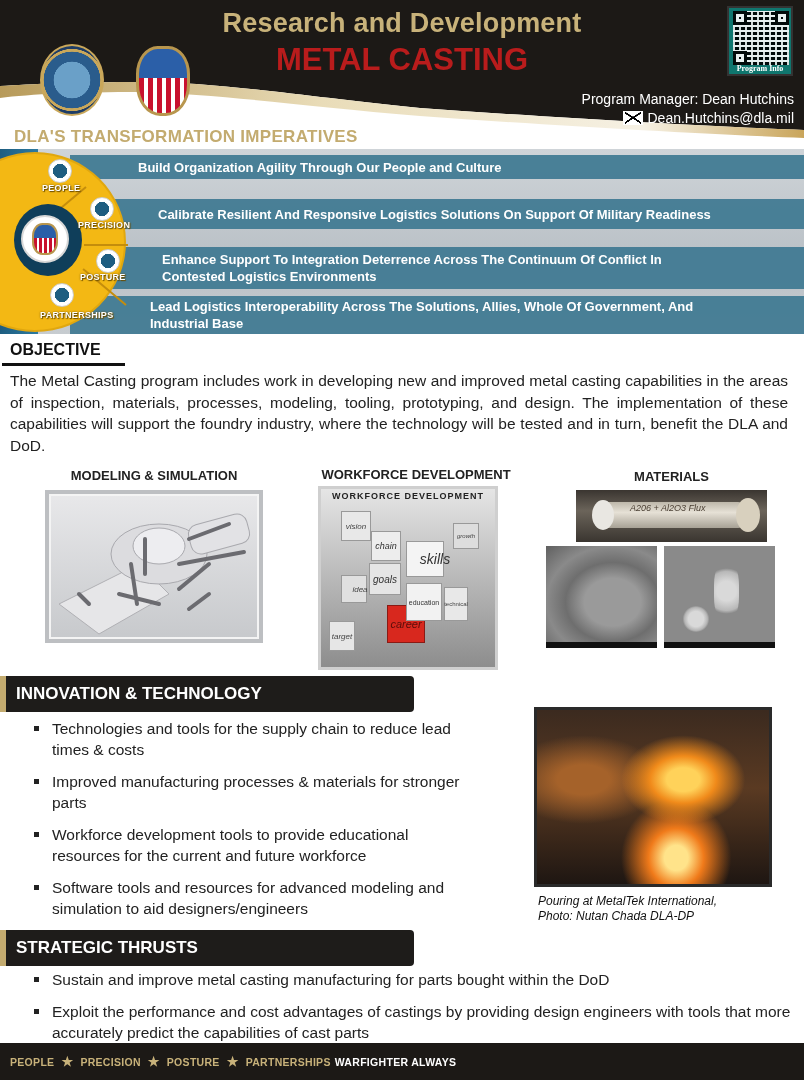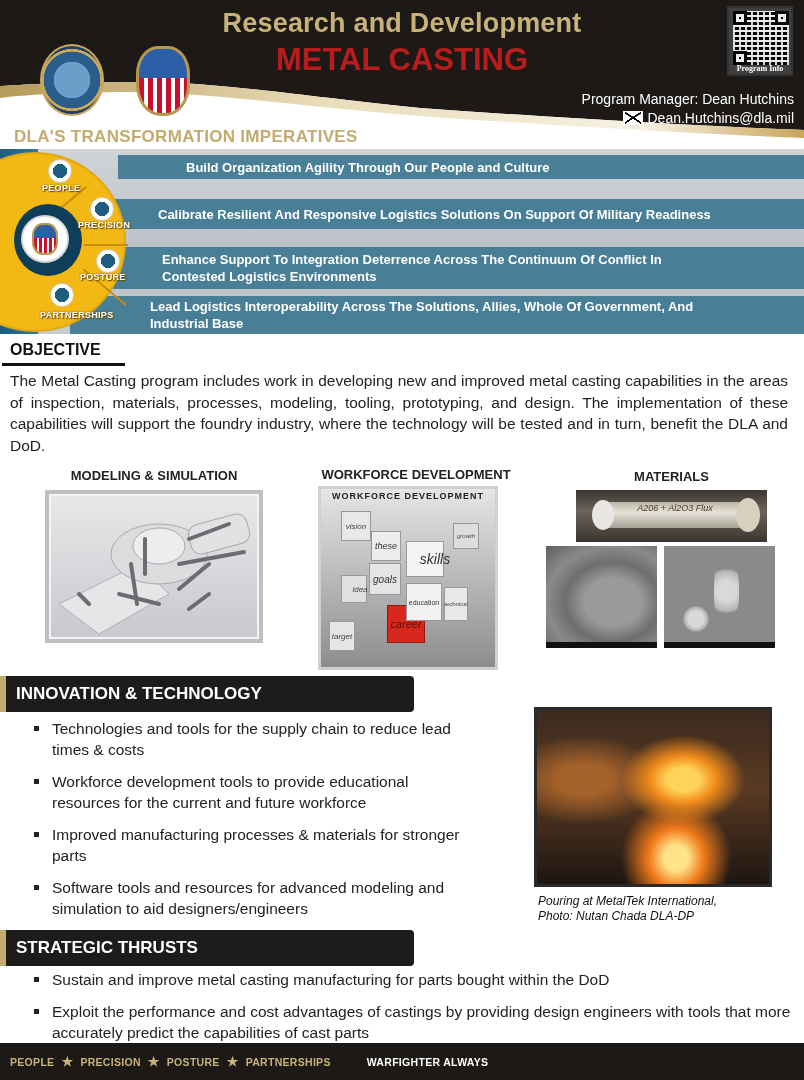"Program Info" .qr { background: #404040 -> #0f766e }
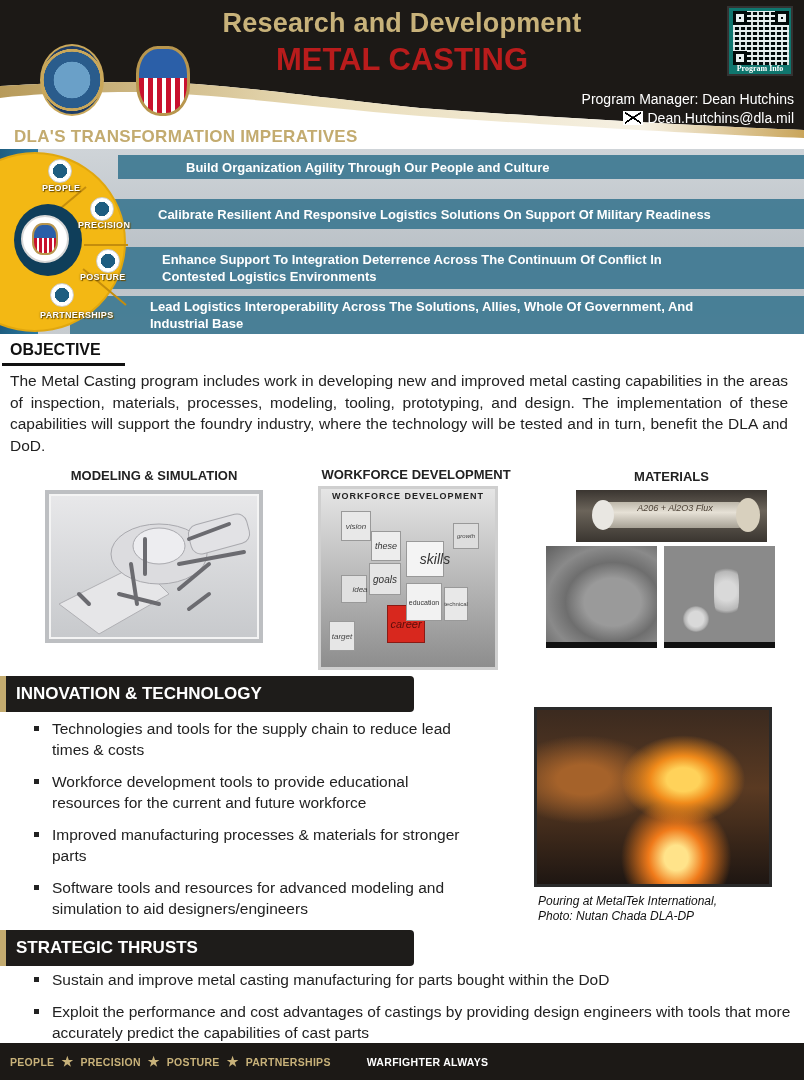"Build Organization Agility Through Our" .b1 { margin-left: 48px -> none }
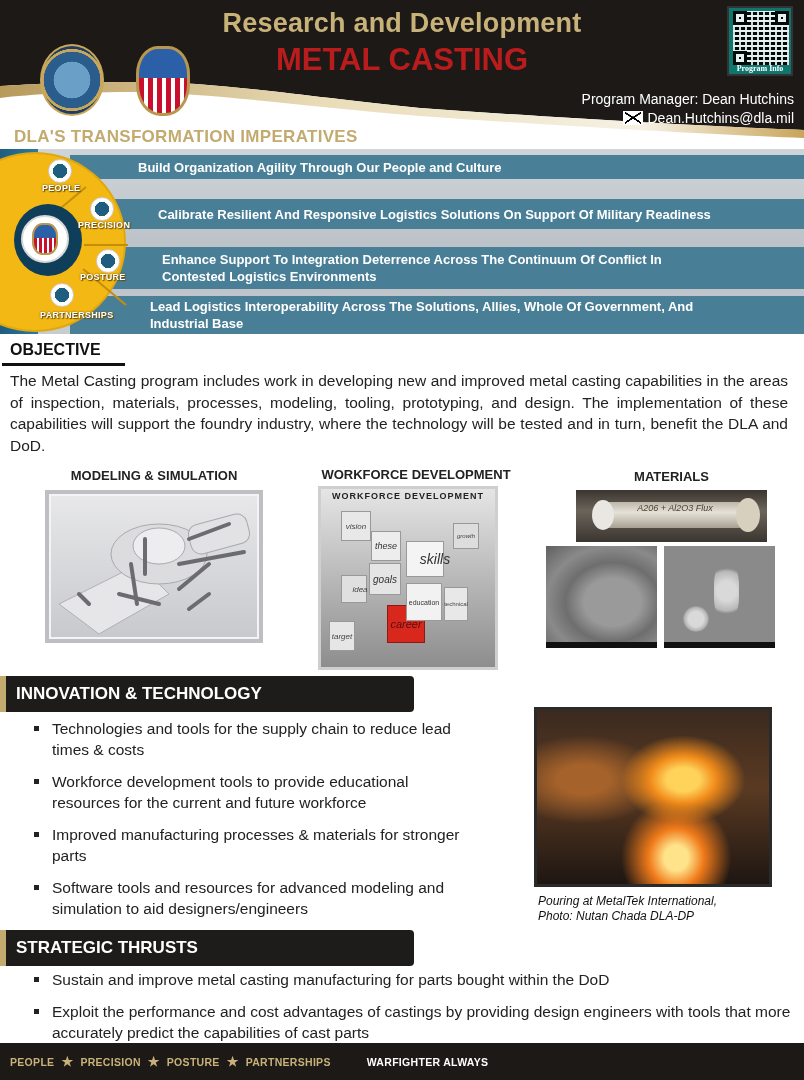"A206 + Al2O3 Flux" div { text-align: center -> none }
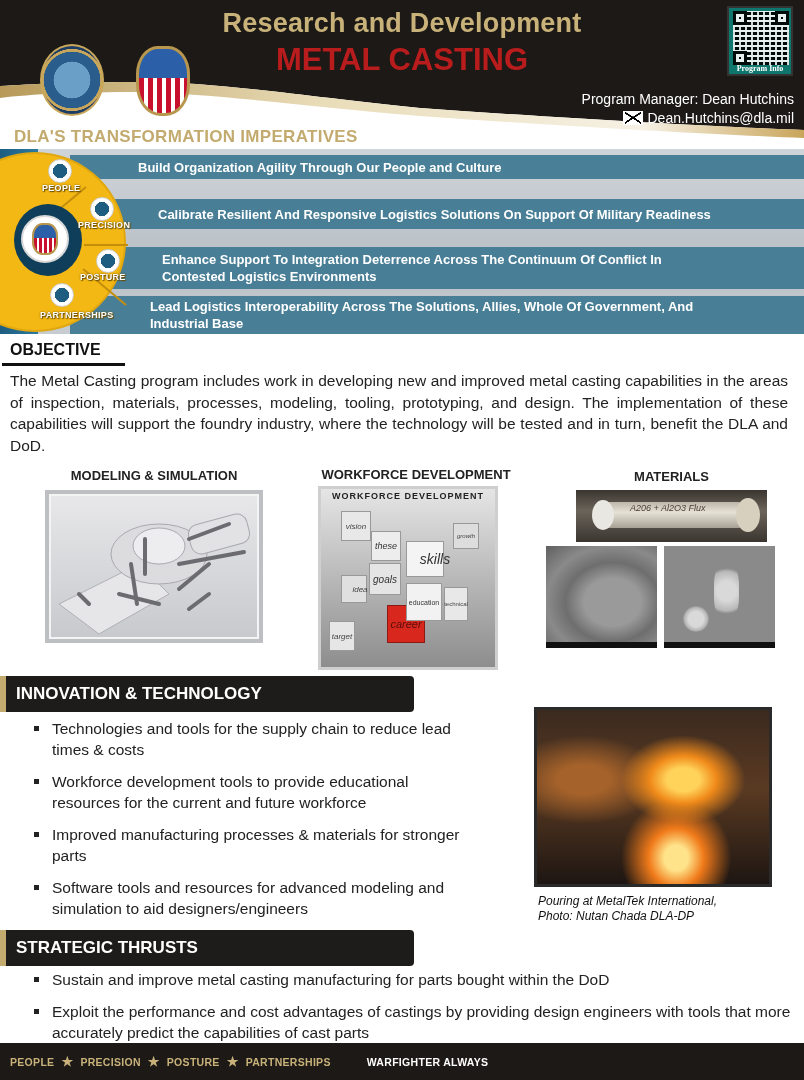"these" div { text: these -> chain }
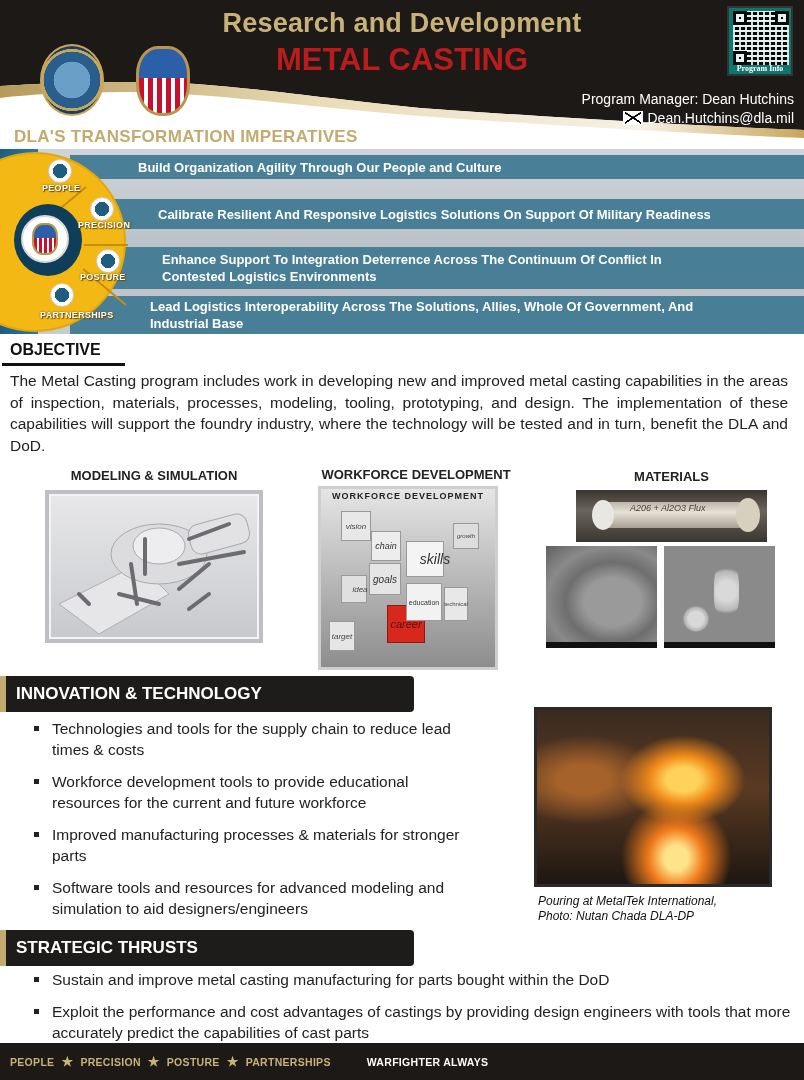"Workforce development tools to provide" li { order: before "Improved manufacturing processes &" -> after "Improved manufacturing processes &" }
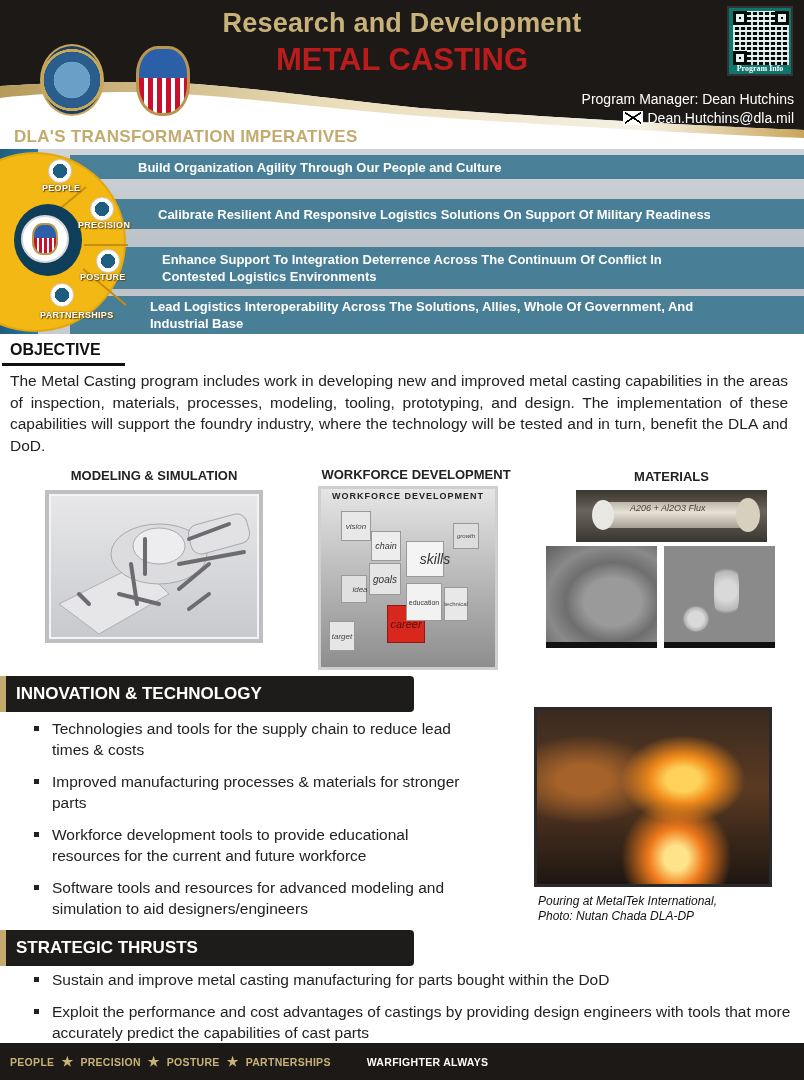"WARFIGHTER ALWAYS" .ft-white { margin-left: 36px -> 4px }
